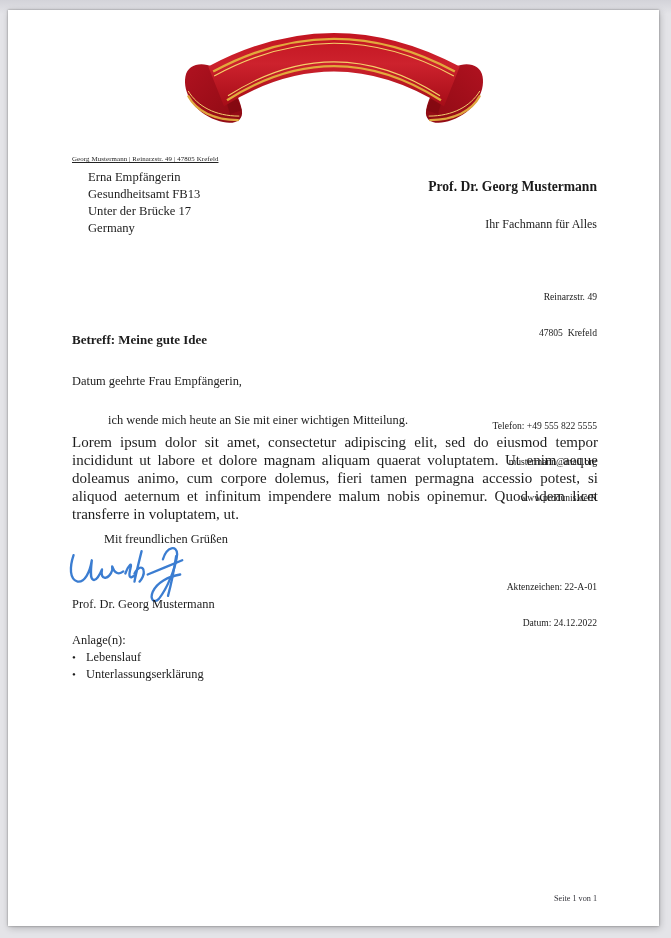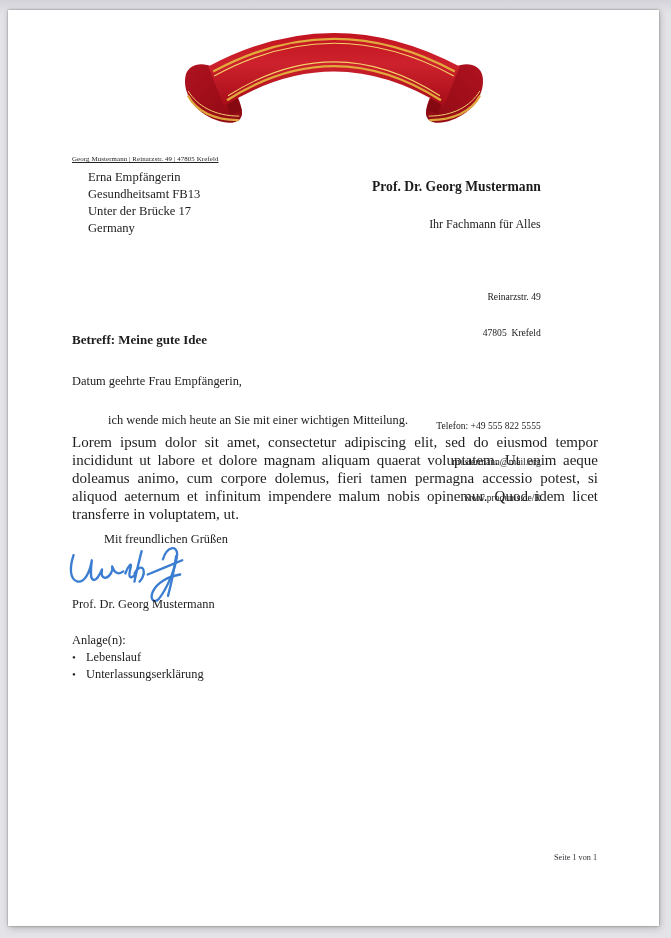"Erna Empfängerin" .addr-row { justify-content: none -> space-between }
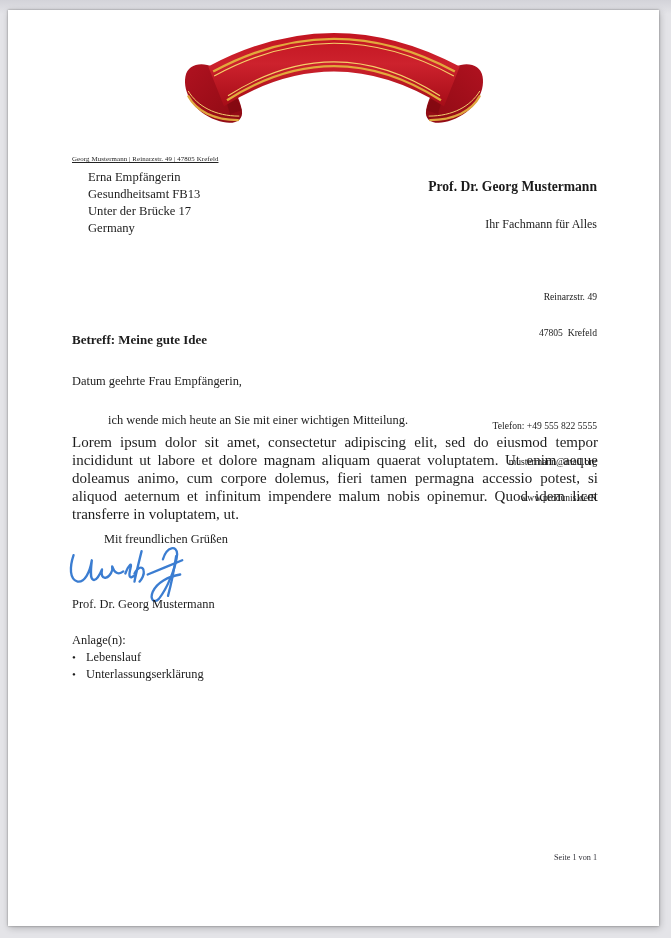"Aktenzeichen: 22-A-01" div.sender-group-meta { html: none -> <div> <div>Aktenzeichen: 22-A-01</div> <div>Datum: 24.12.2022</div> </div> }
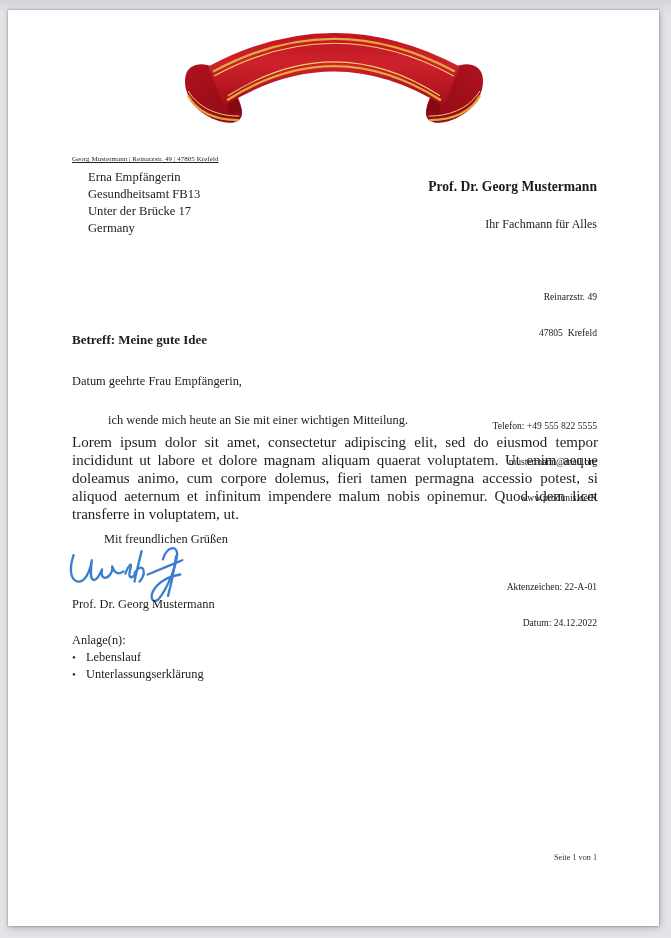"Seite 1 von 1" .footer { top: 843px -> 884px }
